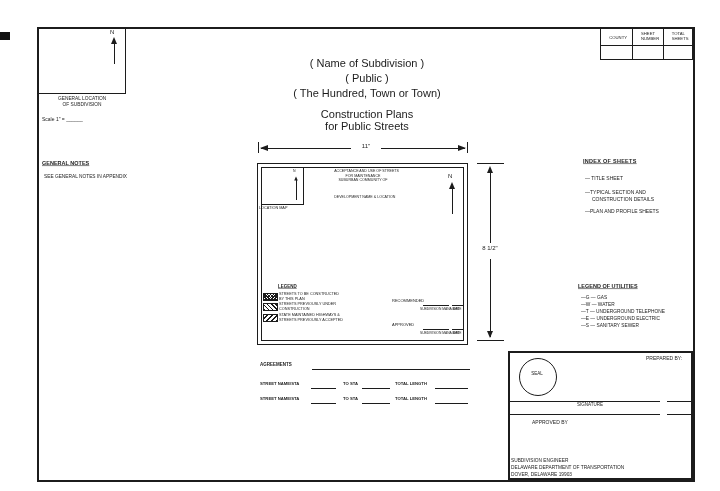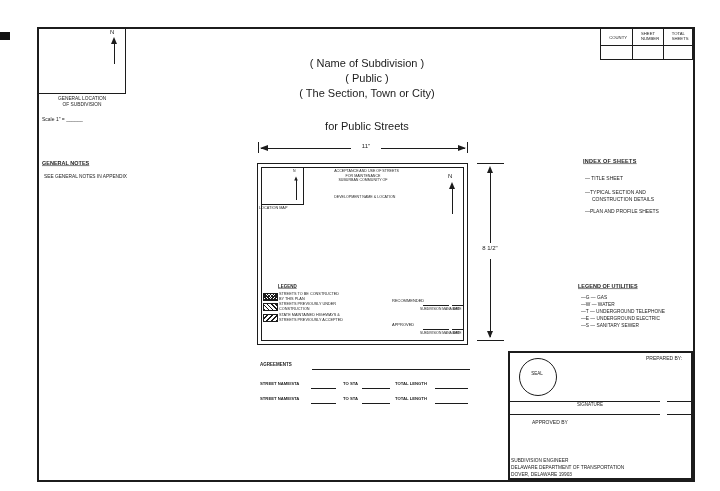"( The Section, Town or" div.title { text: Section, Town or City -> Hundred, Town or Town }
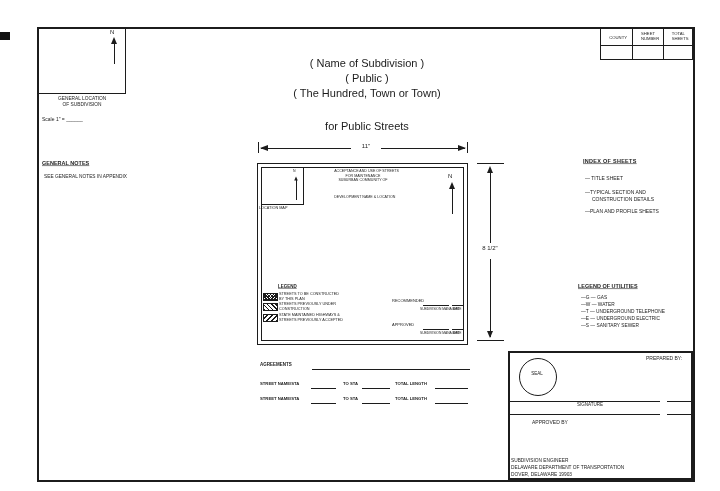"Construction Plans" div.title { html: none -> <div>Construction Plans</div> }
